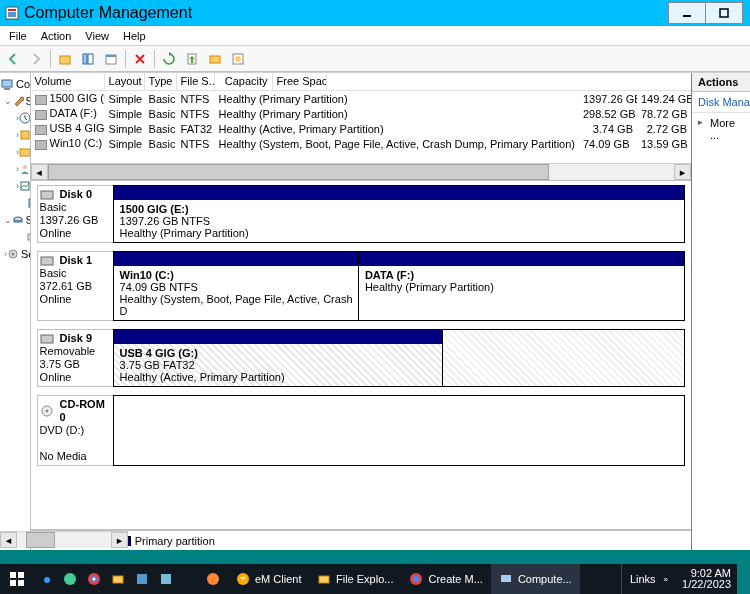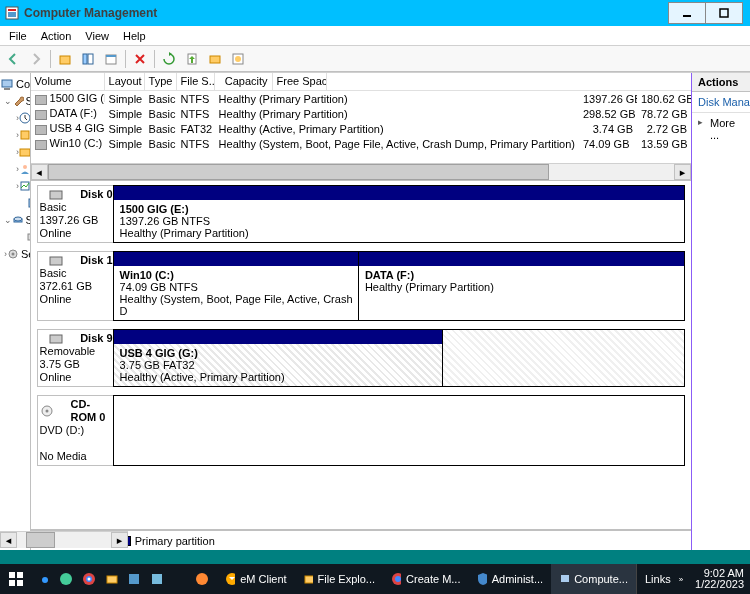"Computer Management" .titlebar-title { color: #404040 -> #000000; font-size: 12px -> 16px; font-weight: bold -> none }
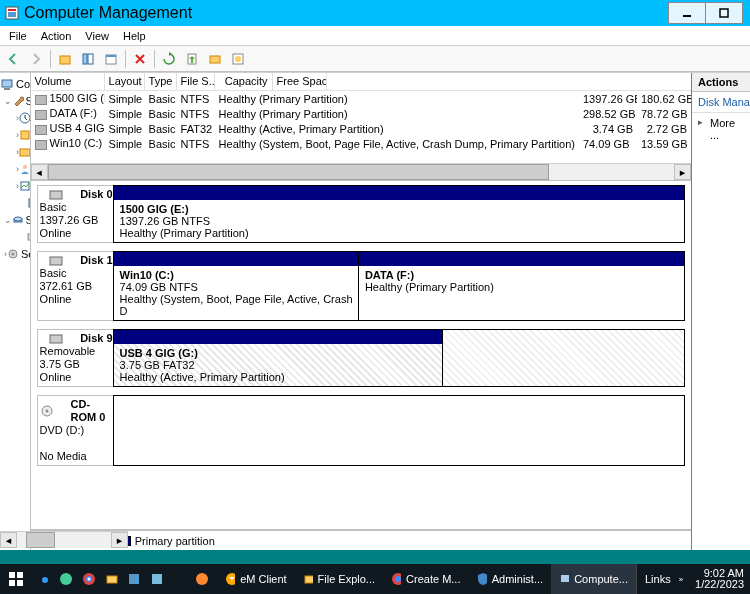"180.62 GB" div.vol-cell { text: 180.62 -> 149.24 }
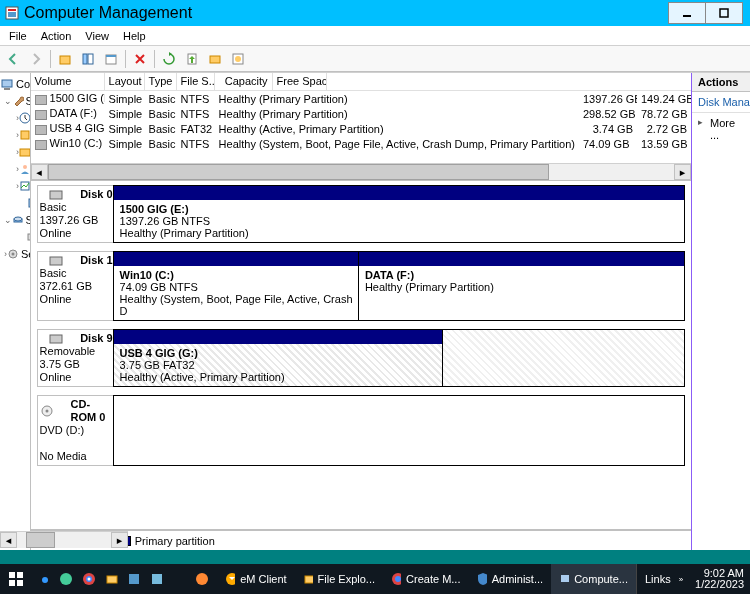"Disk 0" .disk-info .dicon { gap: 17px -> 6px; justify-content: flex-end -> none }
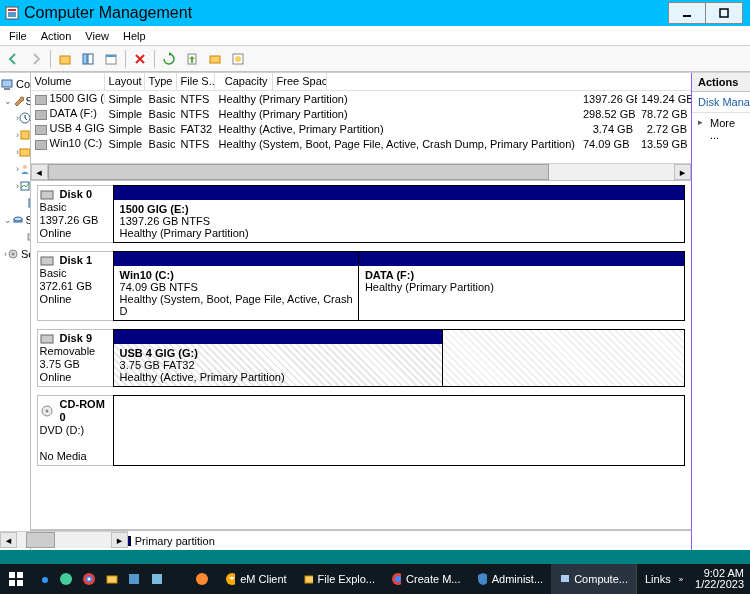"eM Client" .taskbar { right: 0 -> 13px }
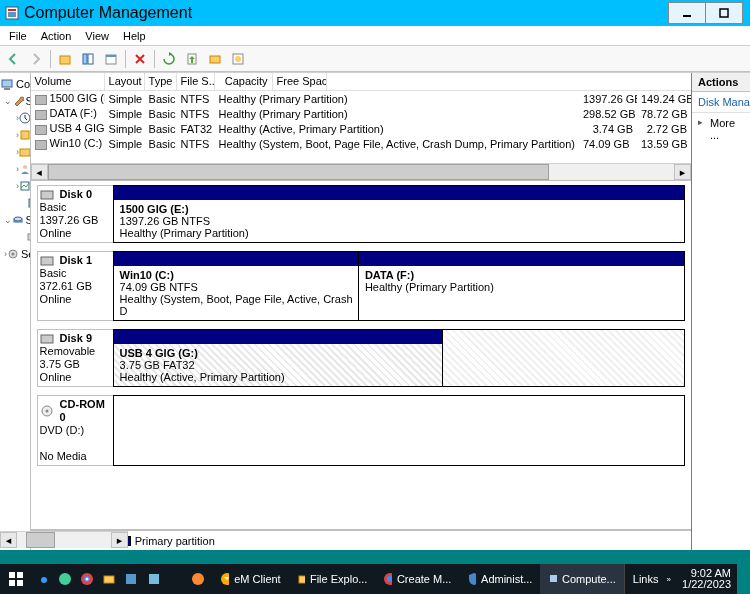"Administ..." div.task-btn { html: <div> <svg> <path></path> </svg> <span>Administ...</span> </div> -> none }
